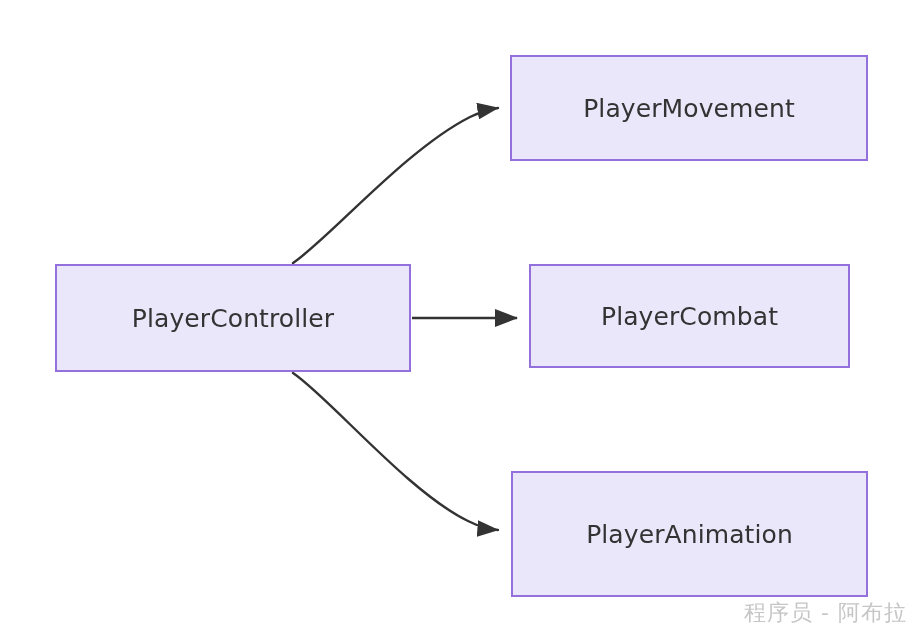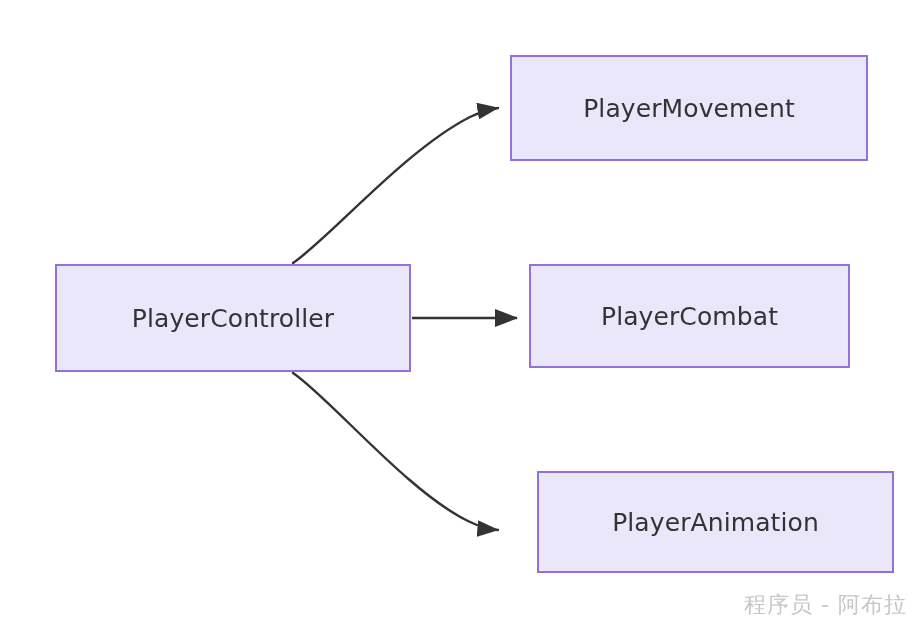"PlayerAnimation" #node-player-animation { height: 102px -> 126px; left: 537px -> 511px }
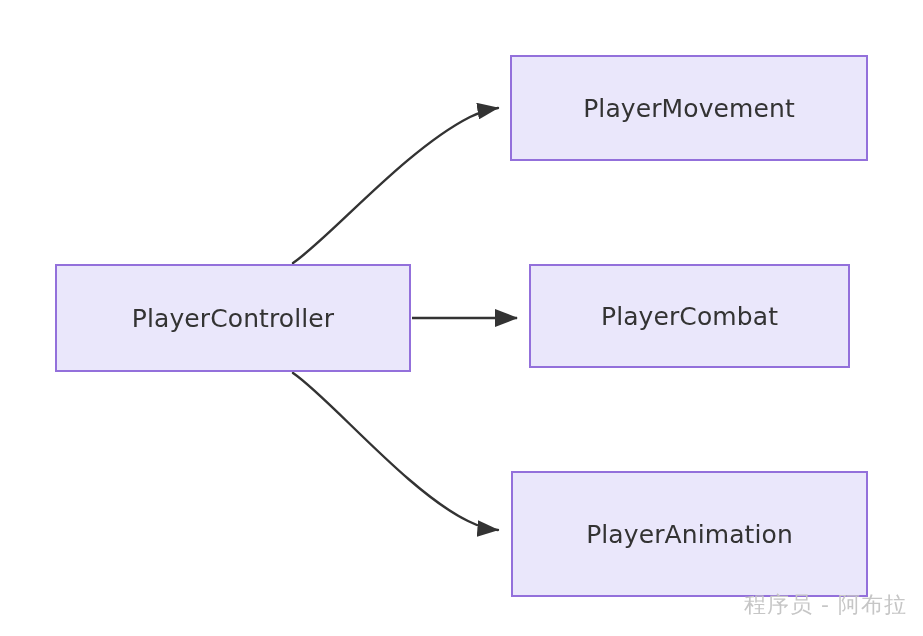"程序员 - 阿布拉" #watermark { bottom: 16px -> 8px }
